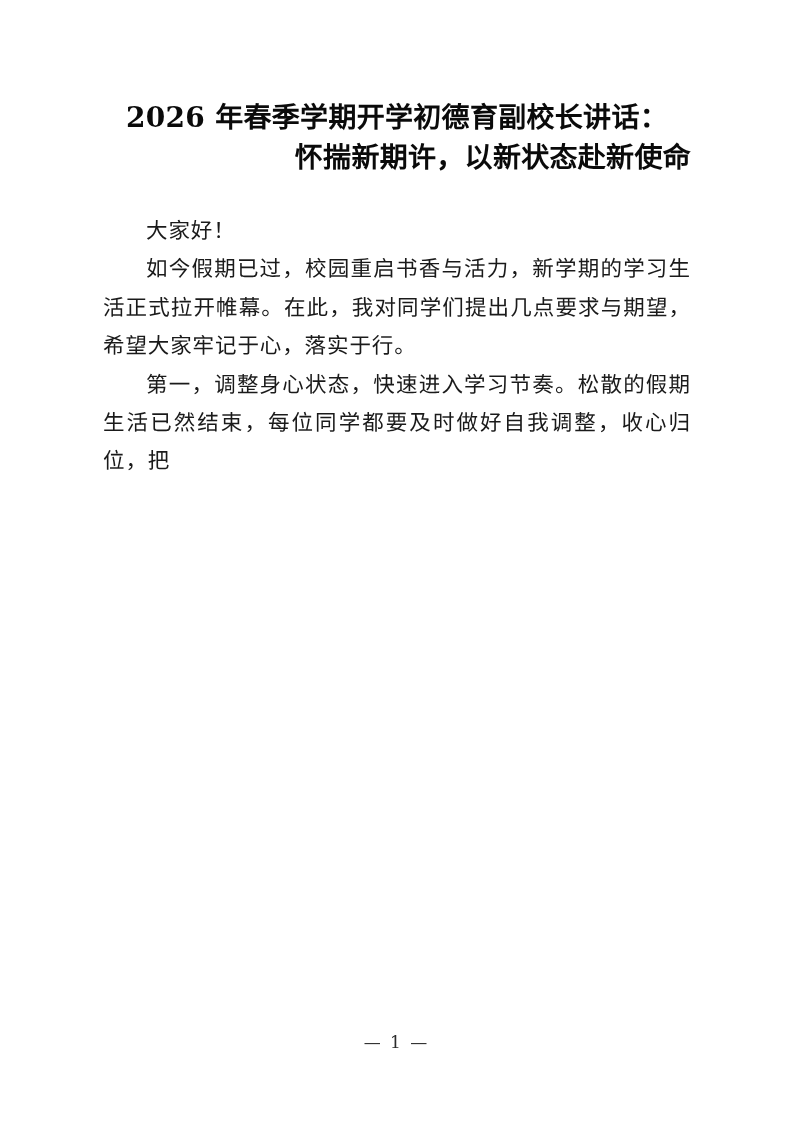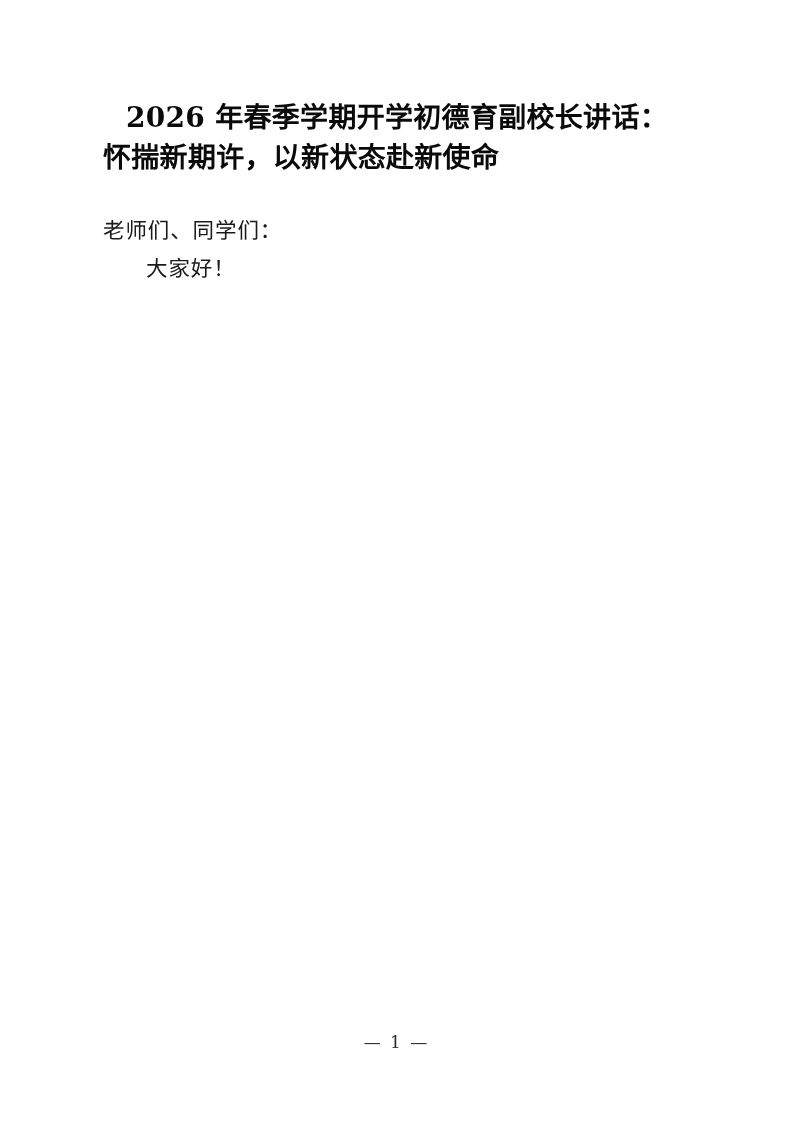"怀揣新期许，以新状态赴新使命" .doc-title .tline-2 { text-align: left -> right }
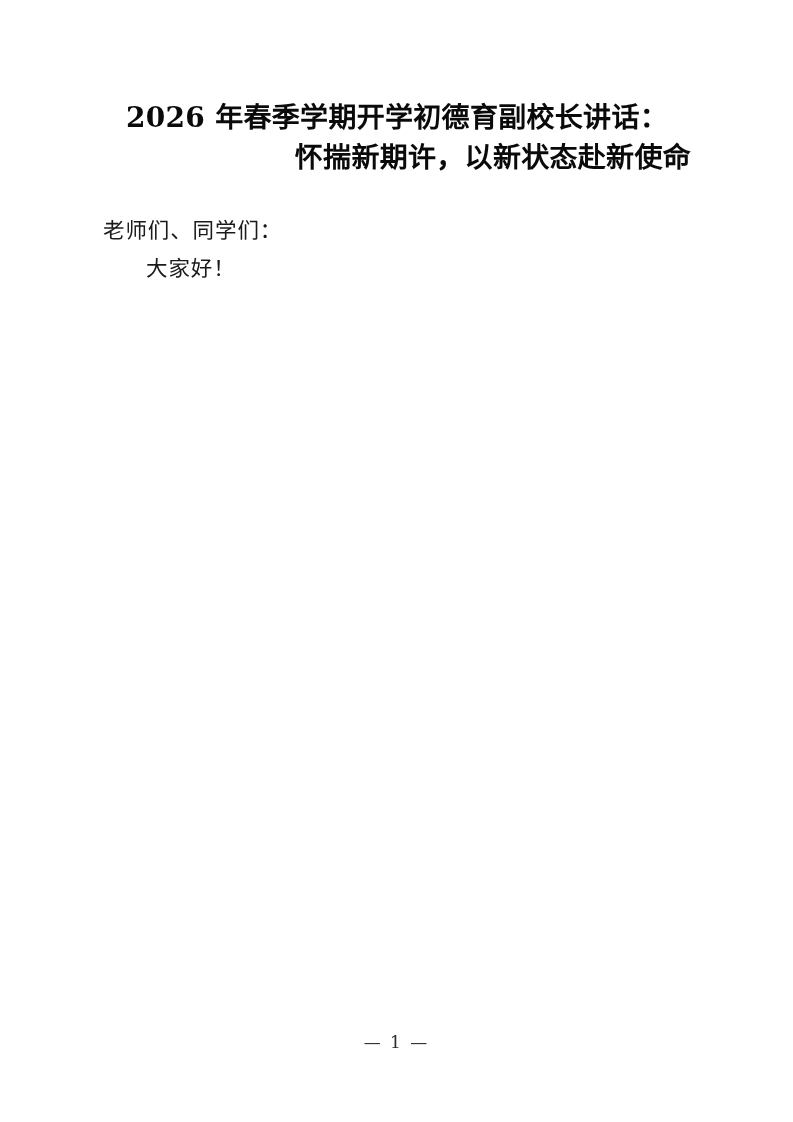"老师们、同学们：" p.para { html: <p>老师们、同学们：</p> -> none }
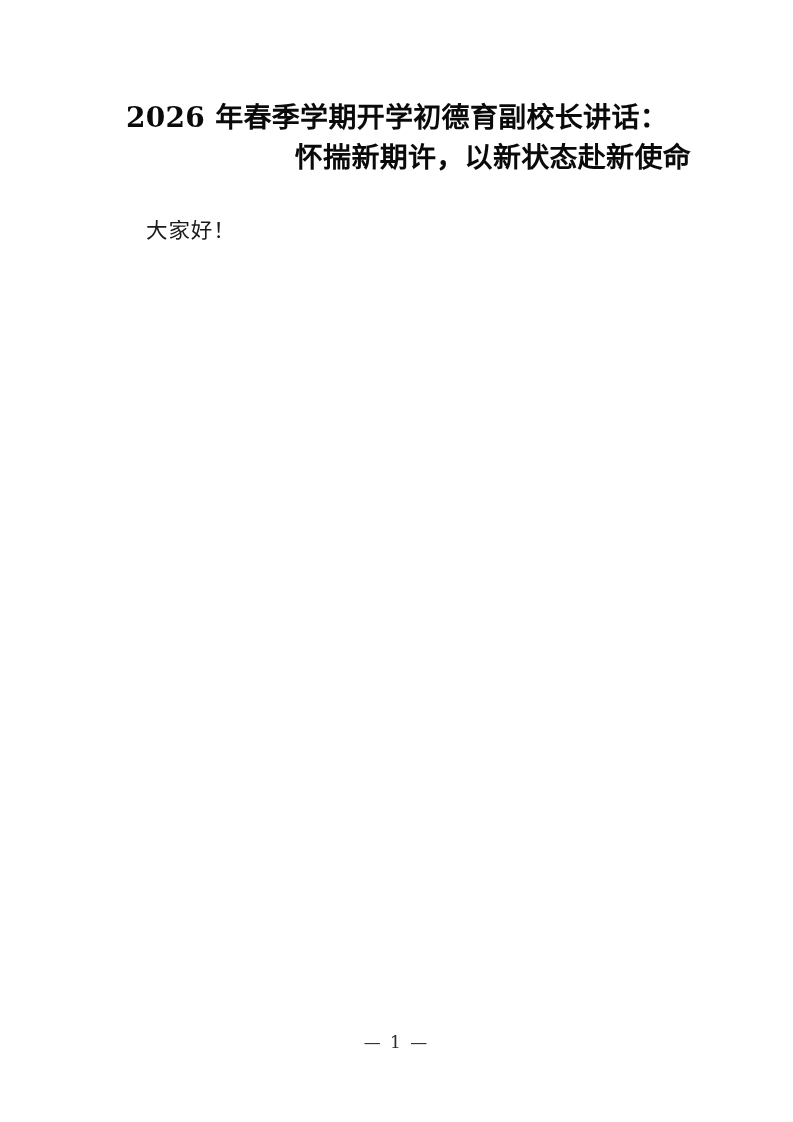"如今假期已过，校园重启书香与活力，新学期的学习生活正式拉开帷幕。在此，我对同学们" p.para { html: none -> <p>如今假期已过，校园重启书香与活力，新学期的学习生活正式拉开帷幕。在此，我对同学们提出几点要求与期望，希望大家牢记于心，落实于行。</p> }
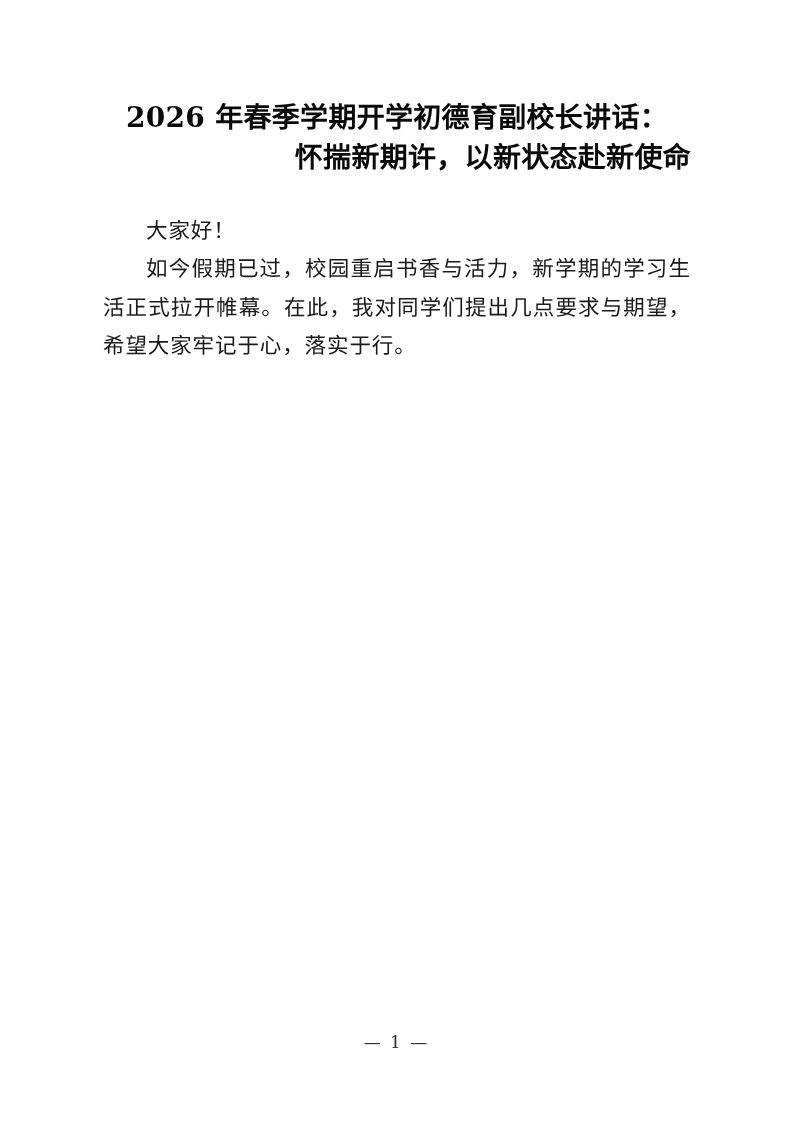"第一，调整身心状态，快速进入学习节奏。松散的假期生活已然结束，每位同学都要及时做" p.para { html: none -> <p>第一，调整身心状态，快速进入学习节奏。松散的假期生活已然结束，每位同学都要及时做好自我调整，收心归位，把</p> }
